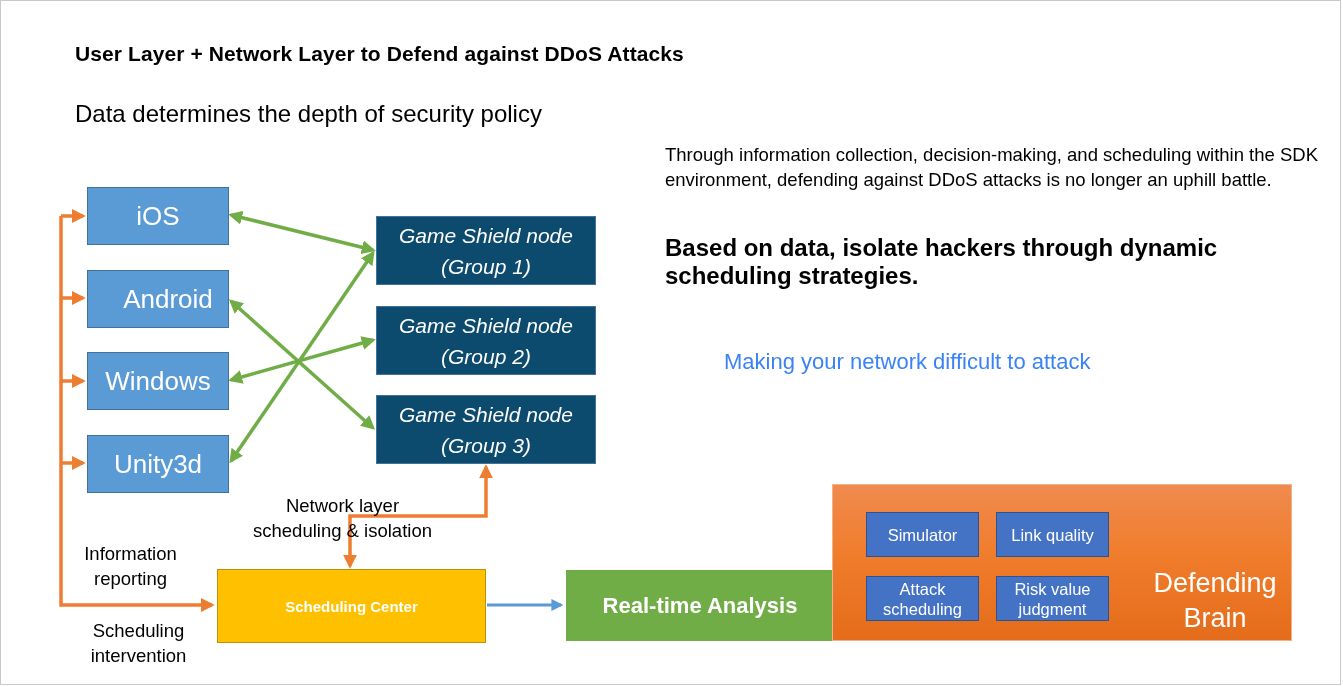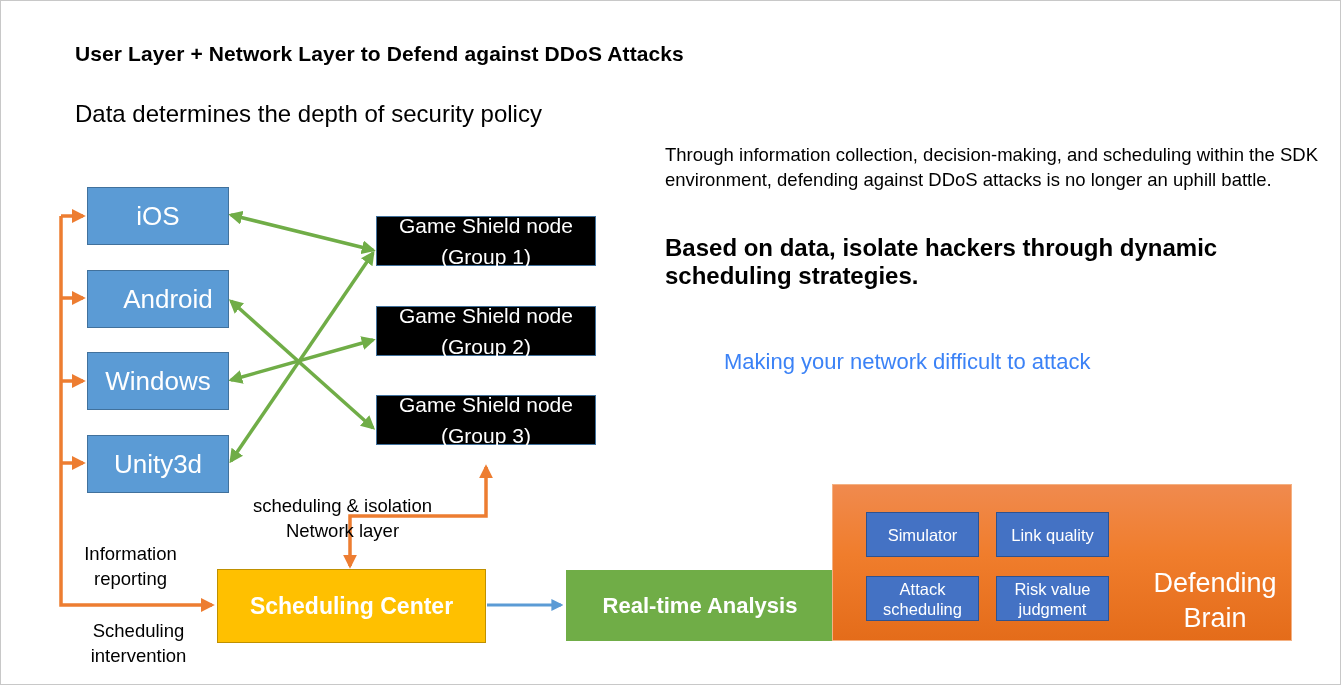"Game Shield node" .gsn { background: #000000 -> #0c4a6e; font-style: none -> italic; height: 50px -> 69px }
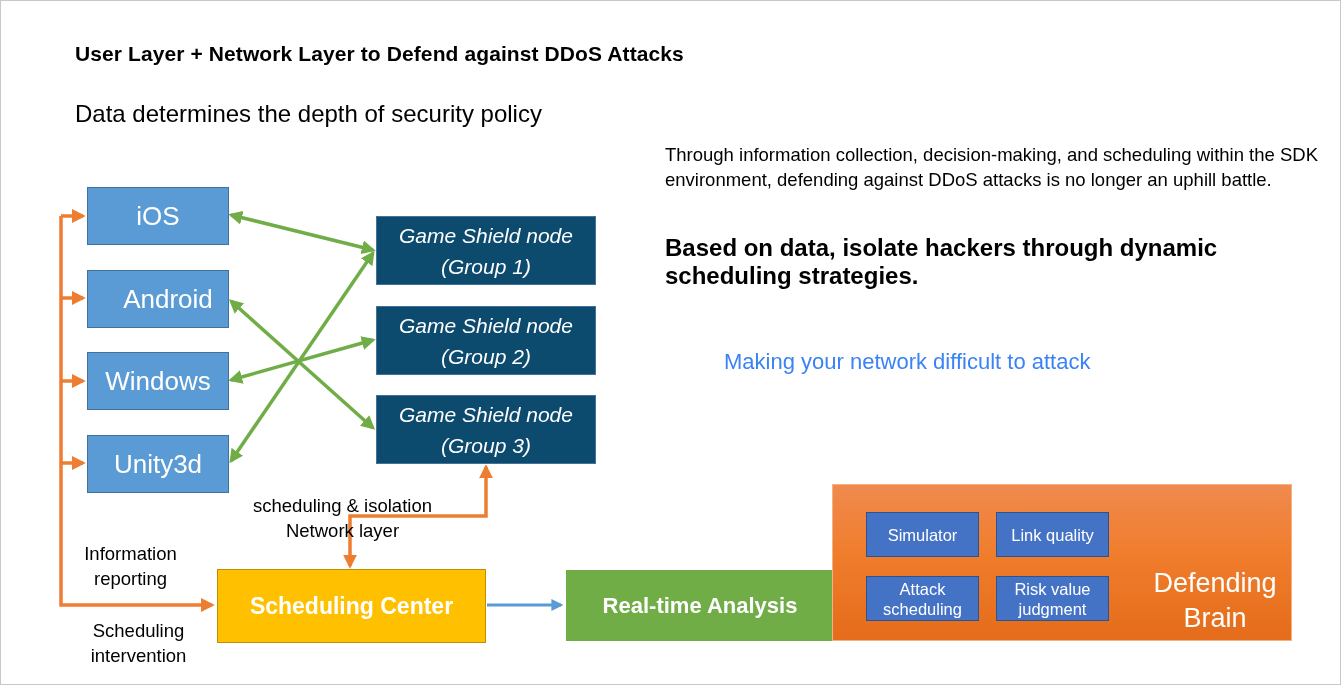"scheduling & isolation" div { order: before "Network layer" -> after "Network layer" }
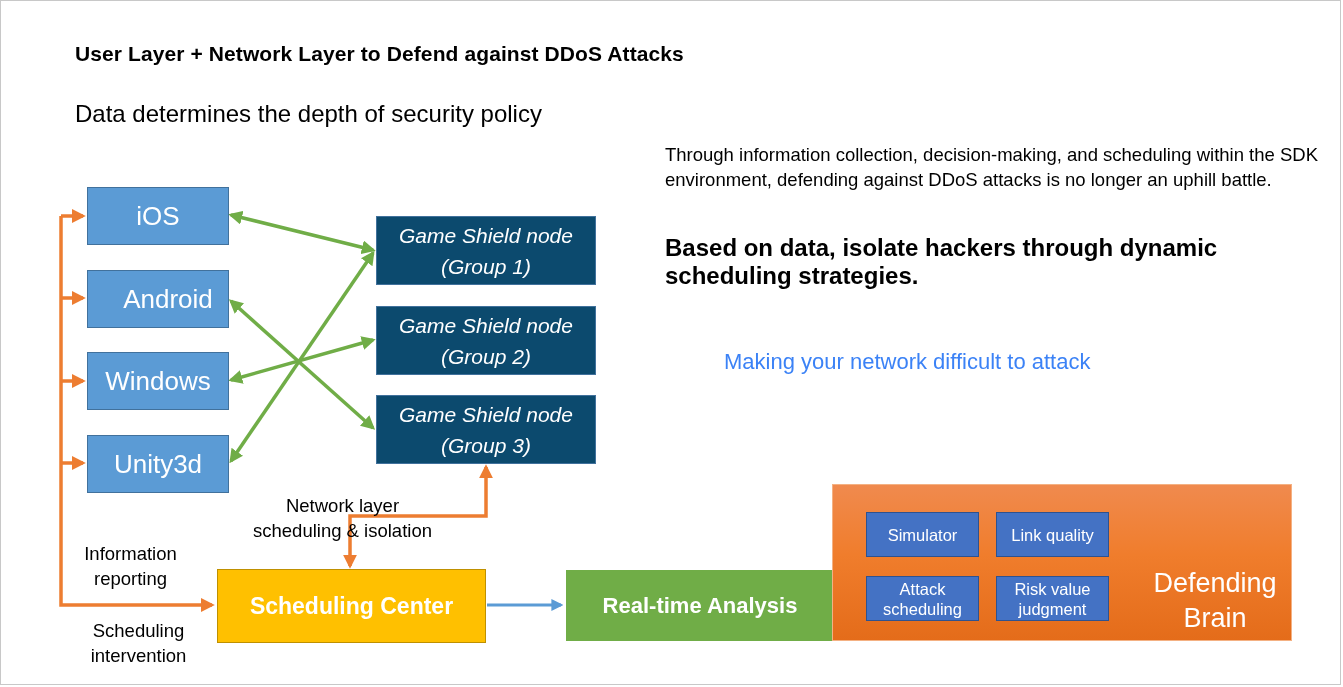"Scheduling Center" .sched { font-size: 23px -> 15px }
